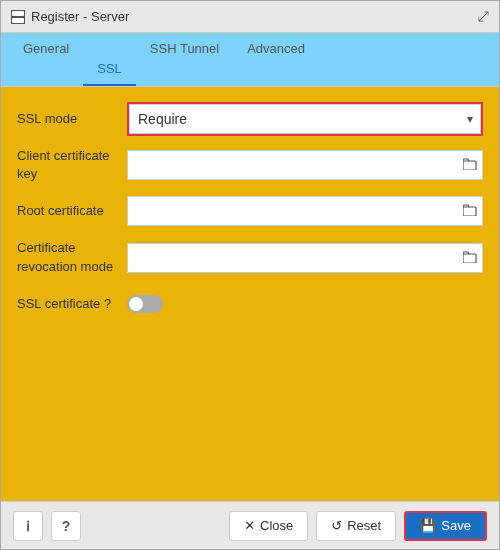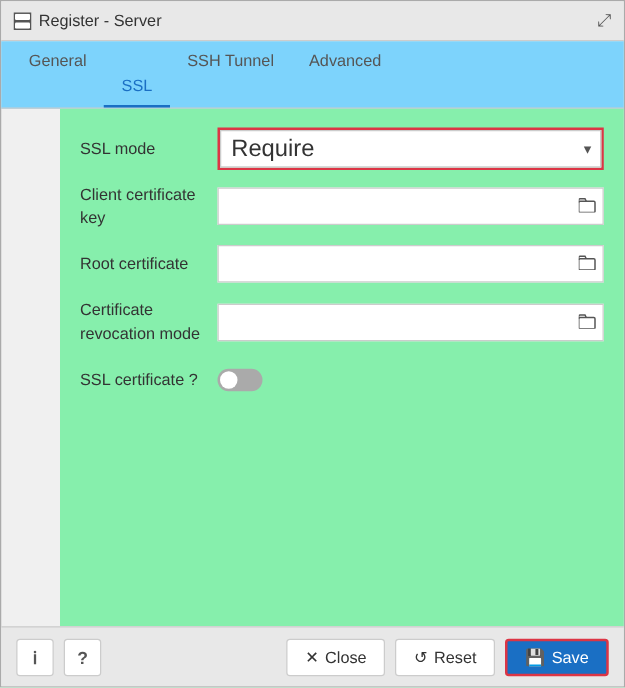"SSL mode" .content { background: #86efac -> #eab308; margin-left: 47px -> none }
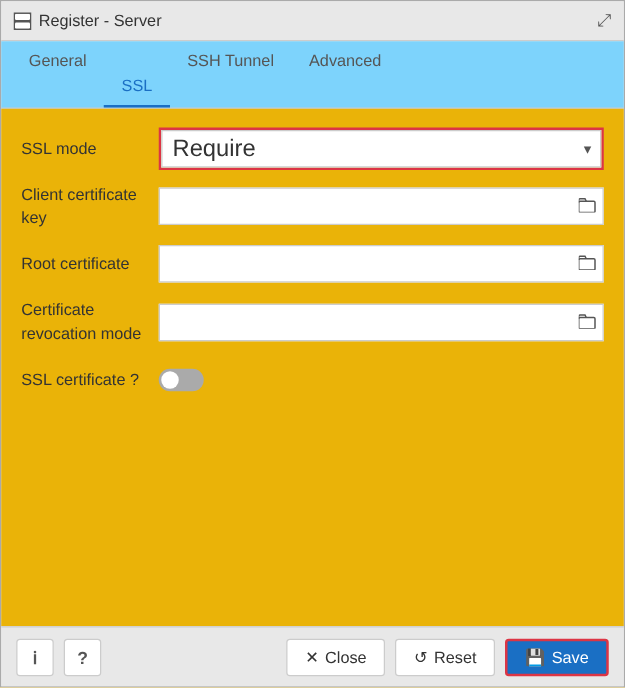"Require" .form-select { font-size: 19px -> 14px }
